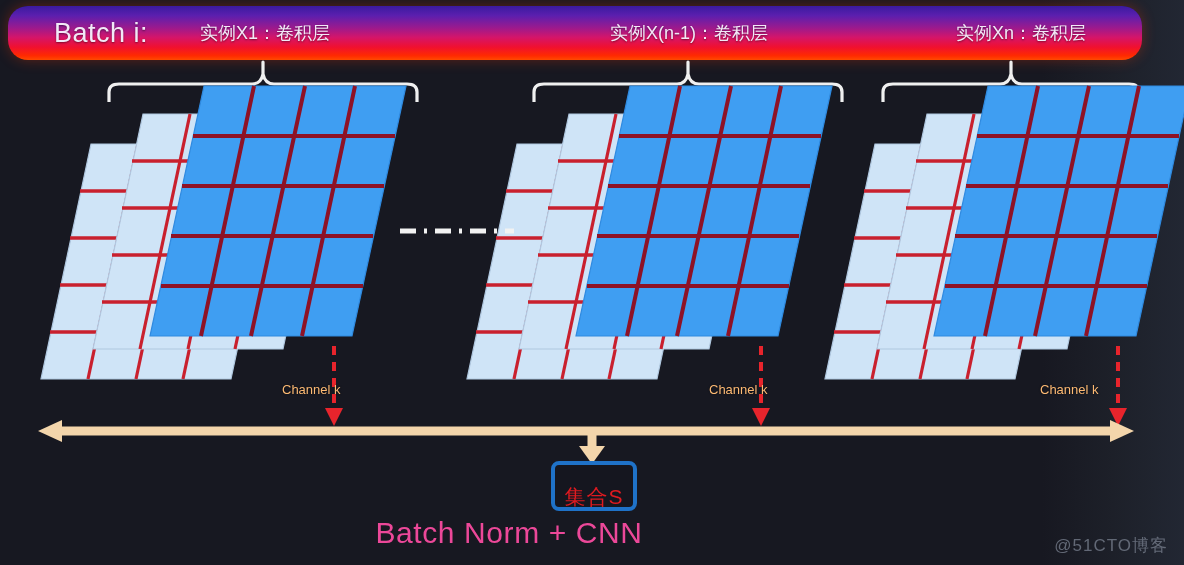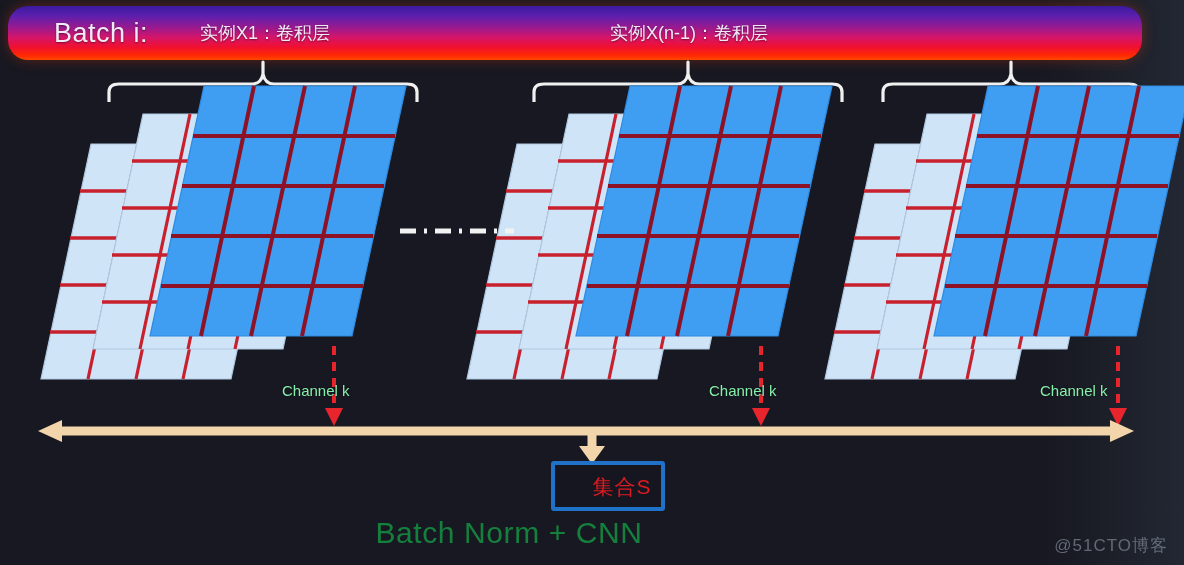"实例Xn：卷积层" span.hdr-label { html: none -> <span>实例Xn：卷积层</span> }
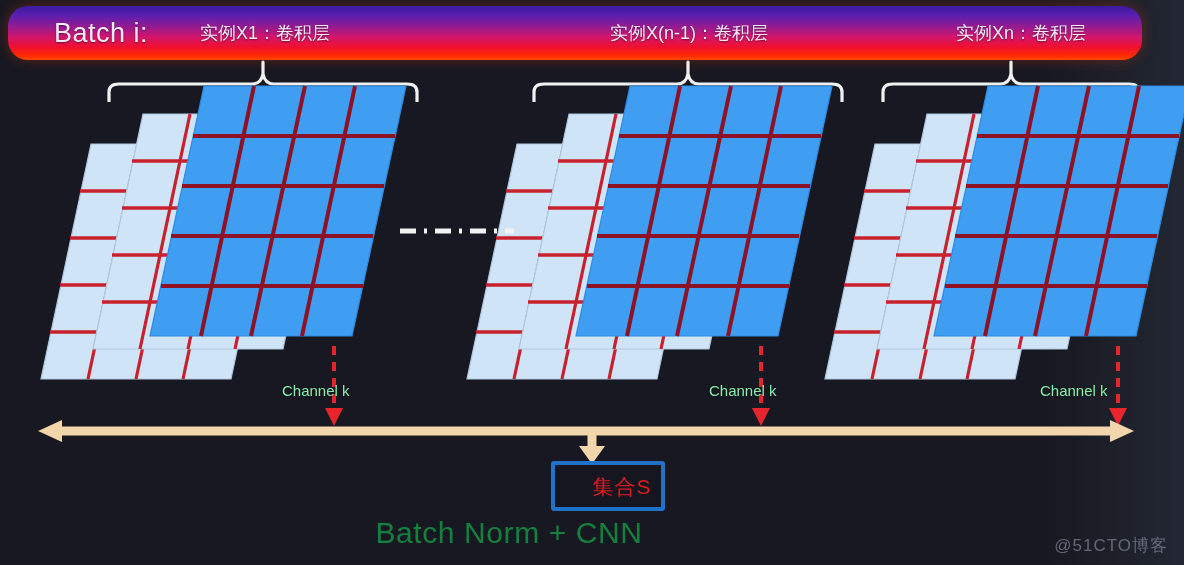"Channel k" .chk-text { color: #86efac -> #fdba74; font-size: 15px -> 13px }
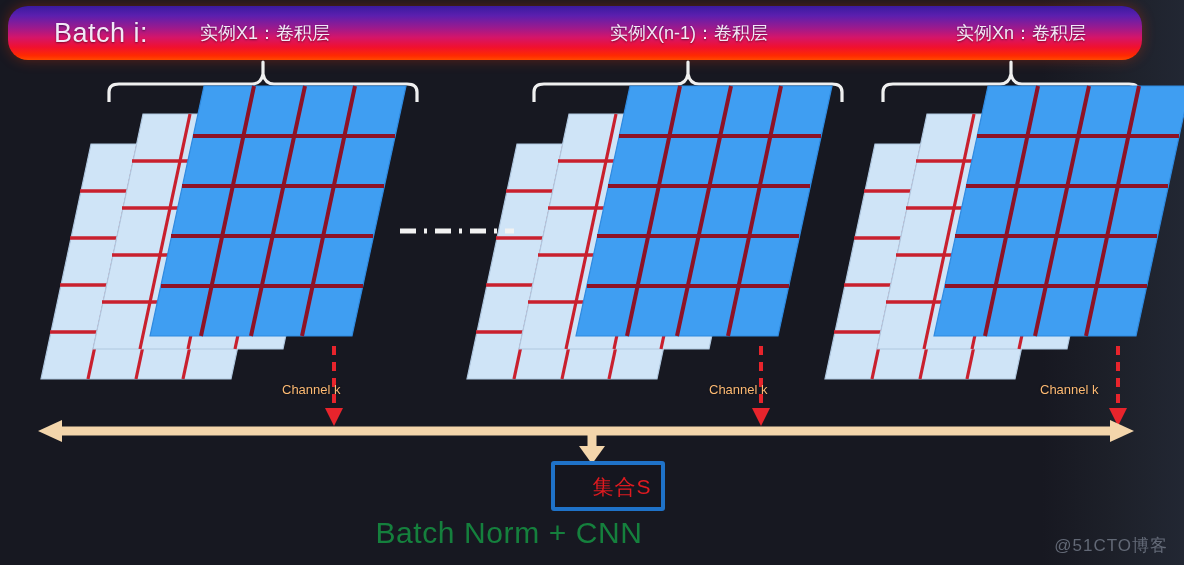"集合S" .setbox { align-items: center -> flex-end; border-radius: 3px -> 8px; padding-left: 28px -> none }
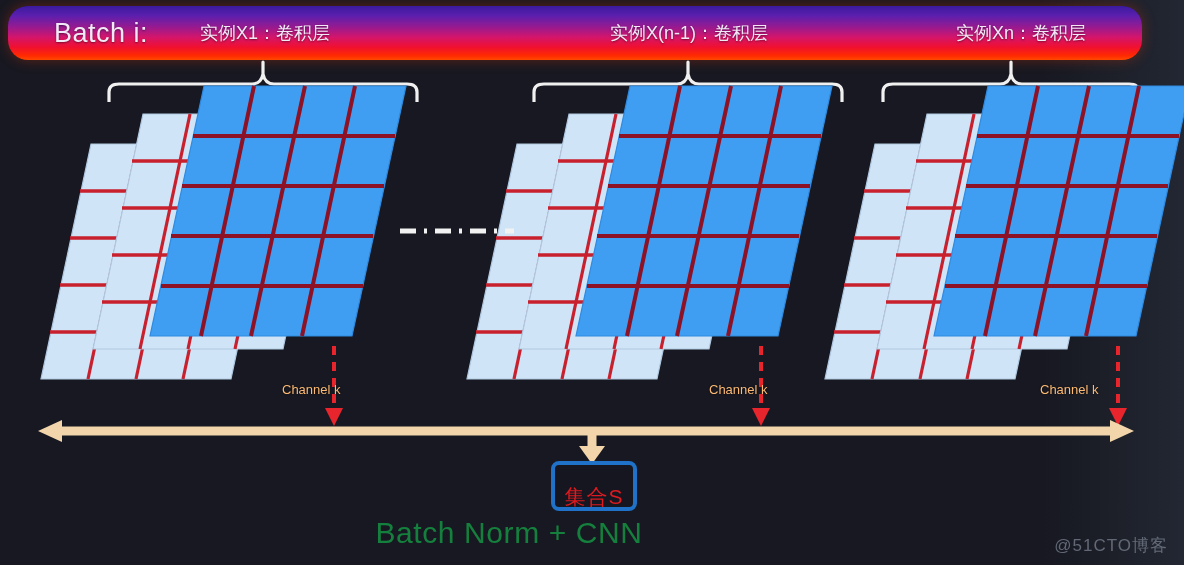"Batch Norm + CNN" .caption { color: #15803d -> #ec4899 }
